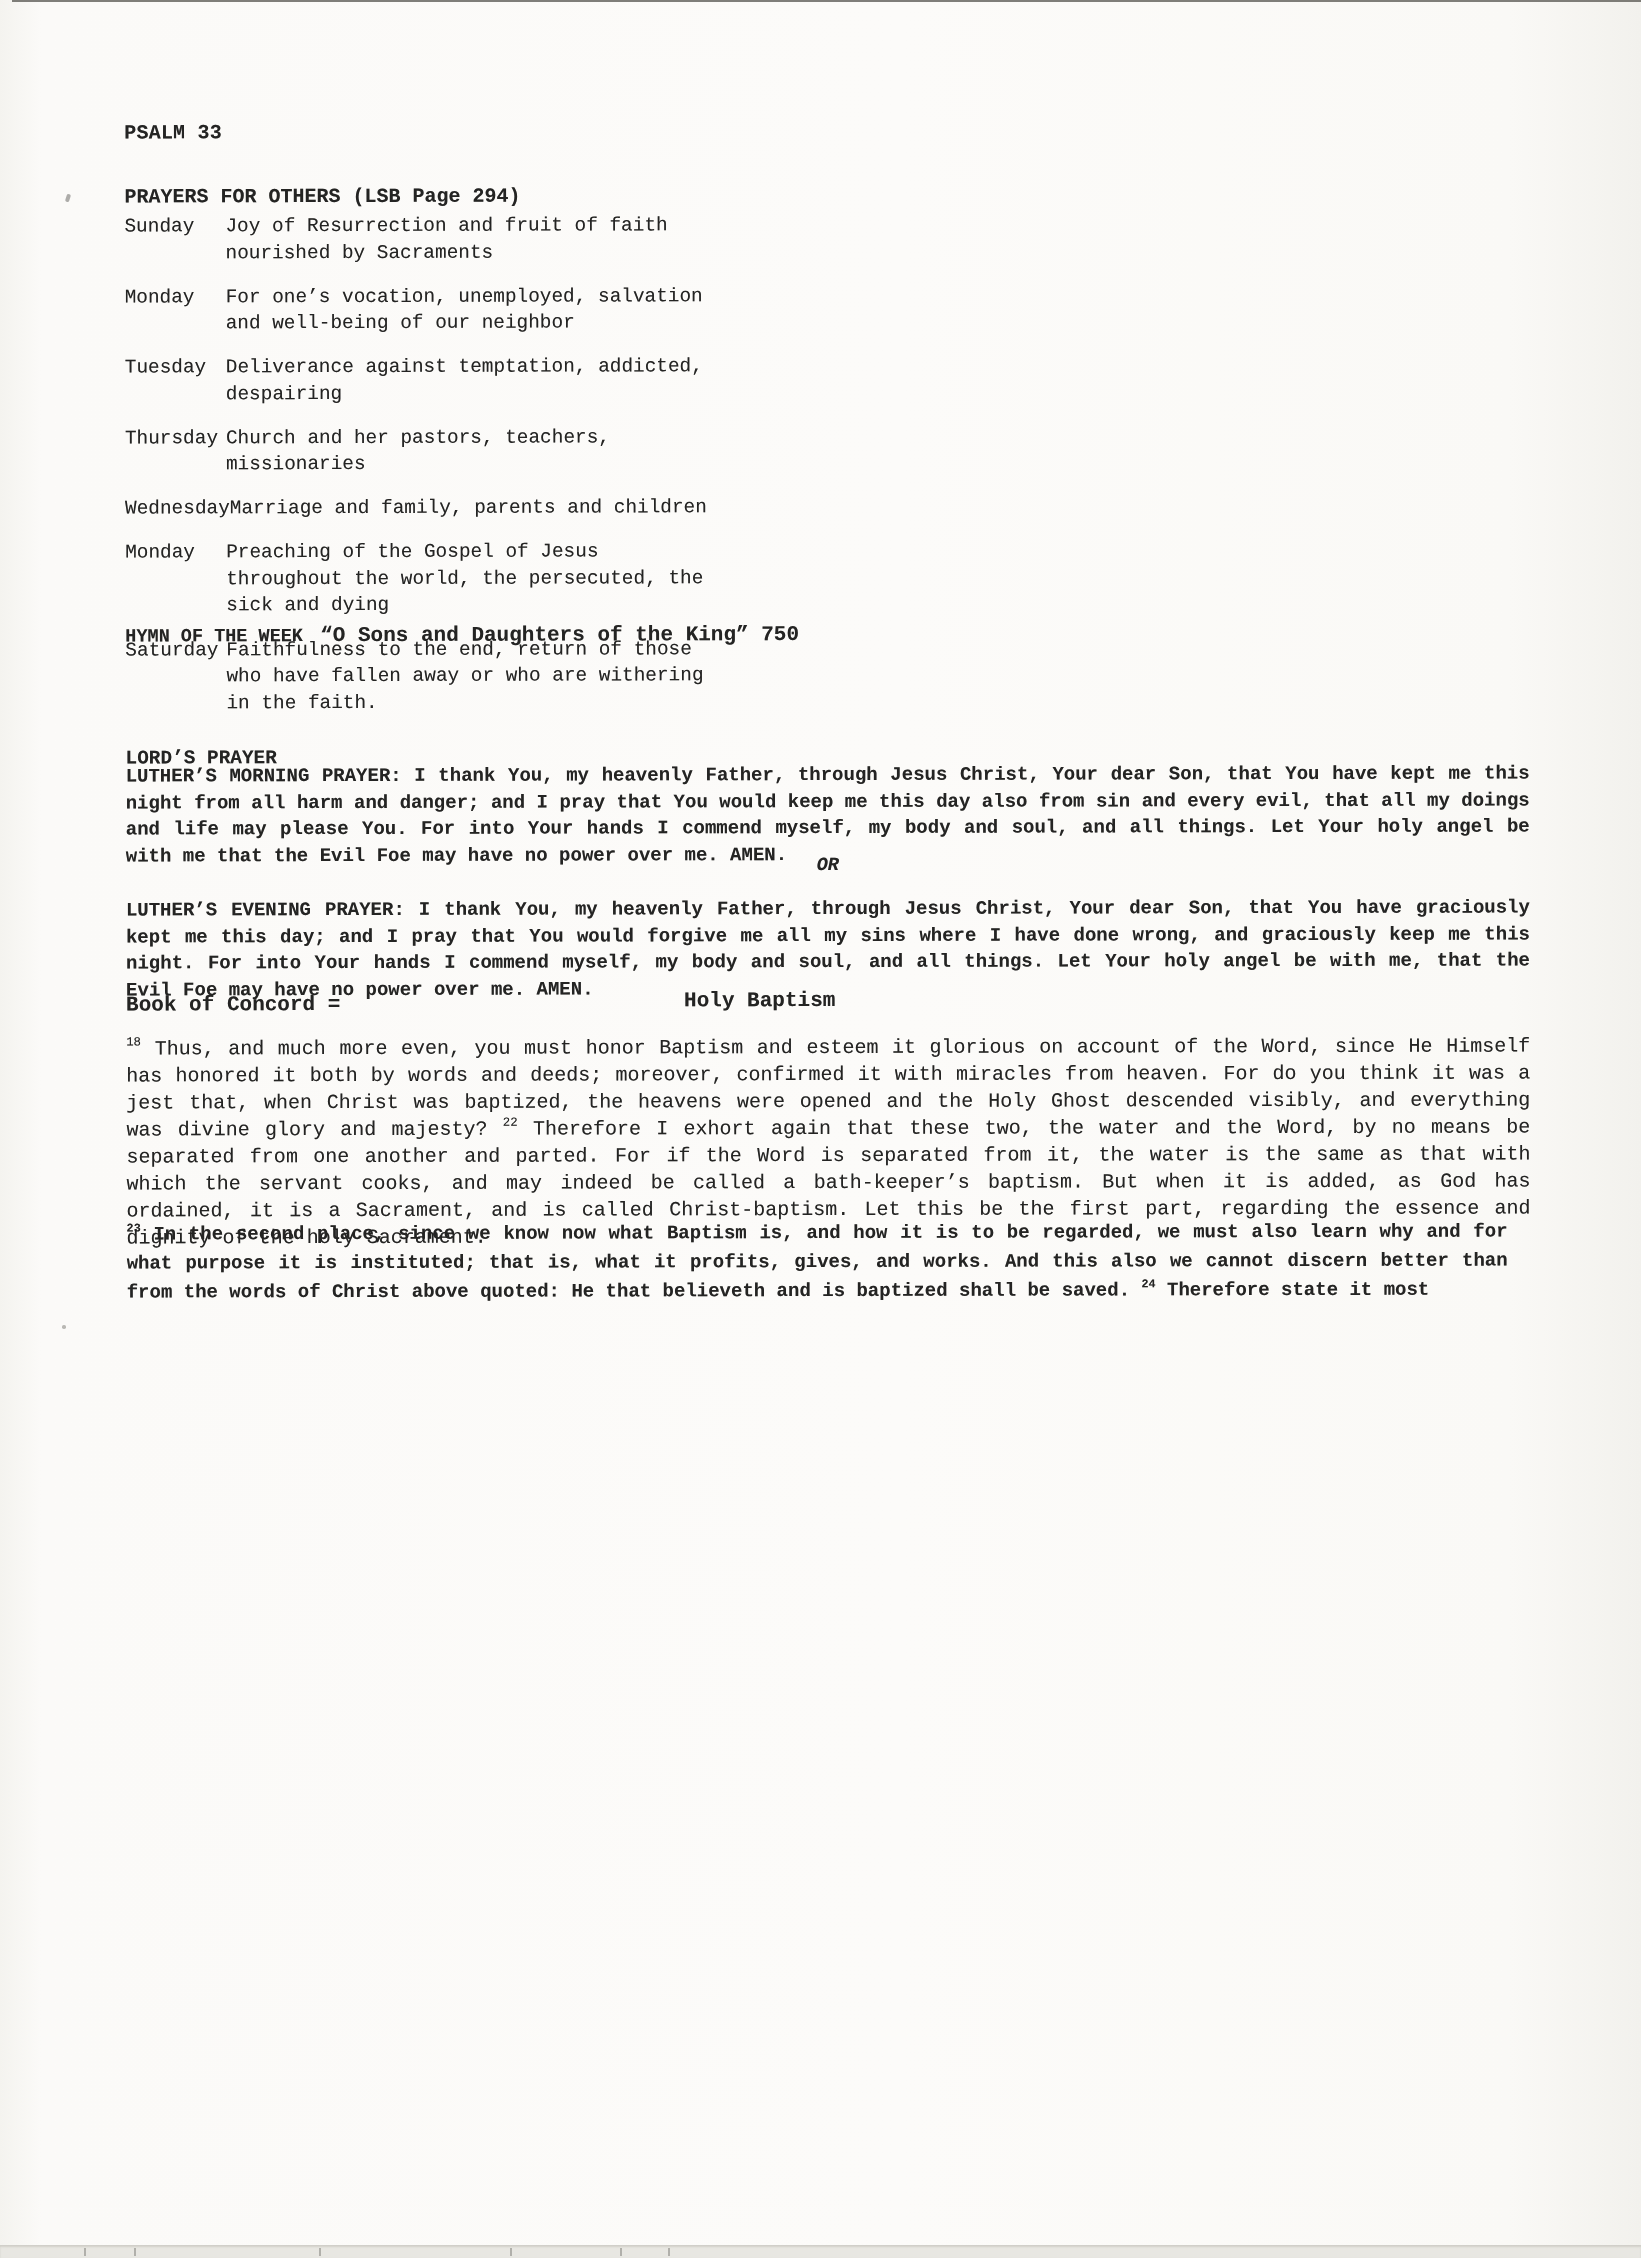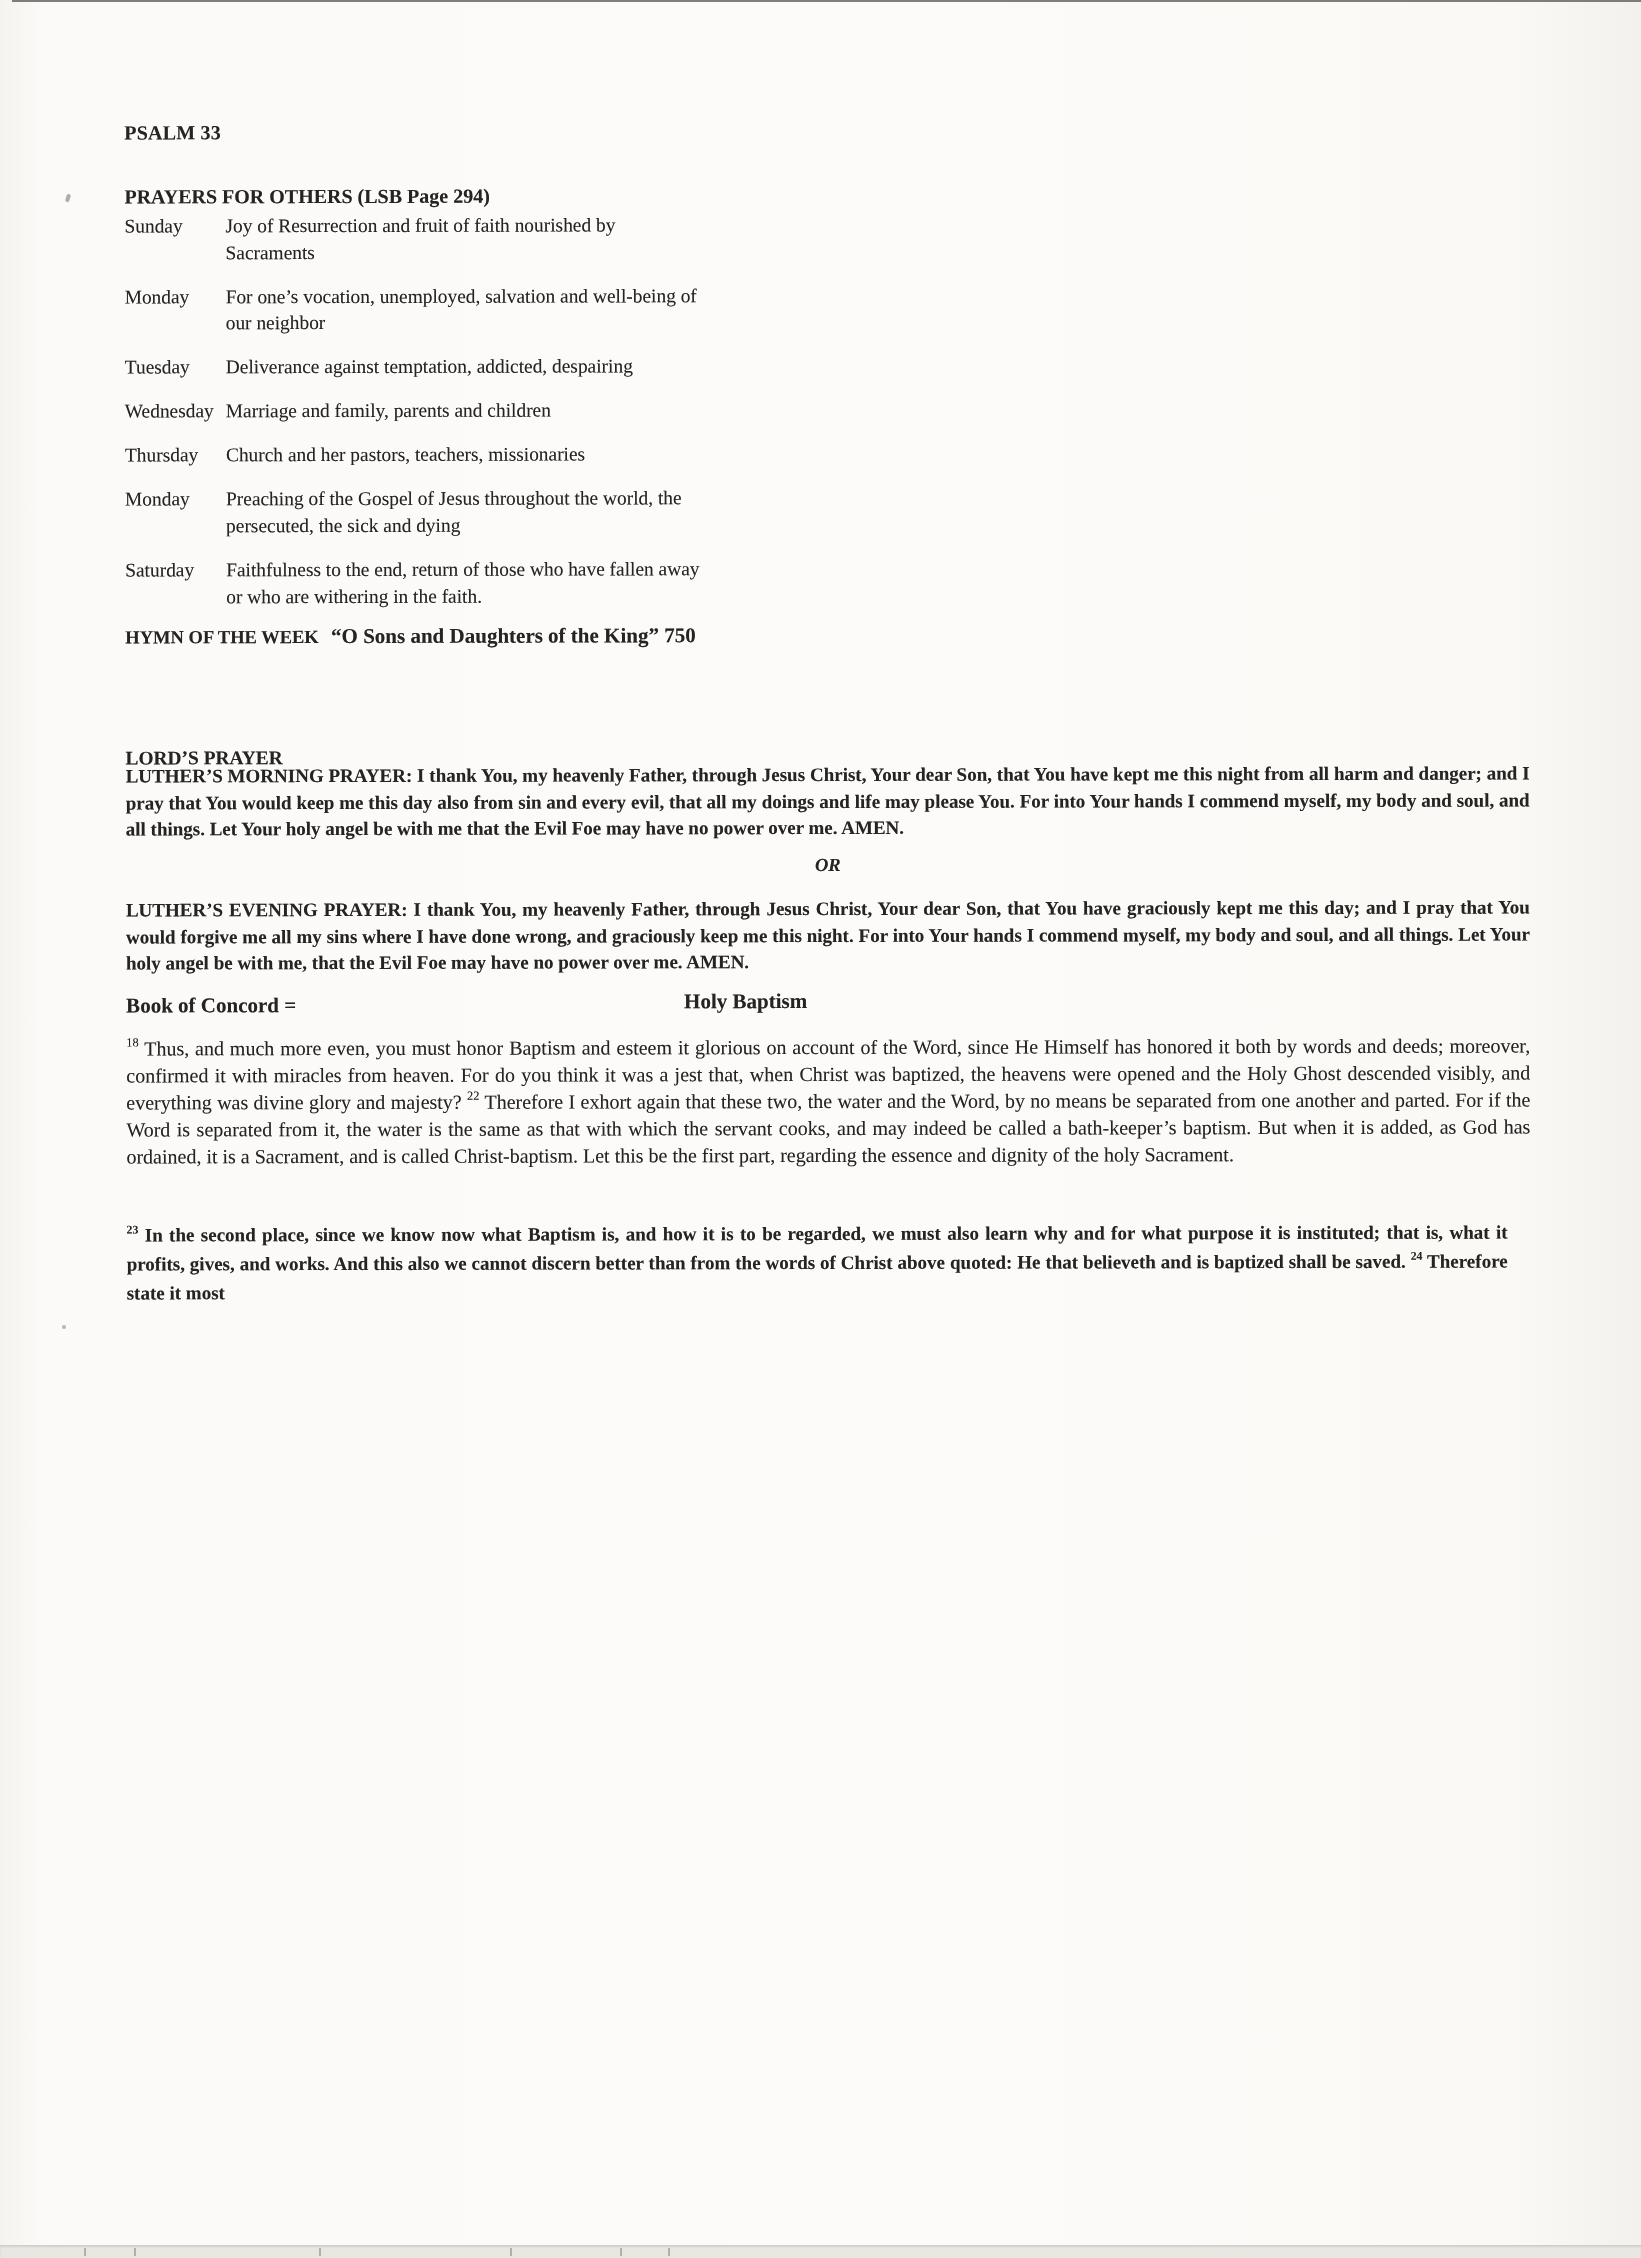"PSALM 33" .sheet { font-family: none -> Liberation Mono, monospace }
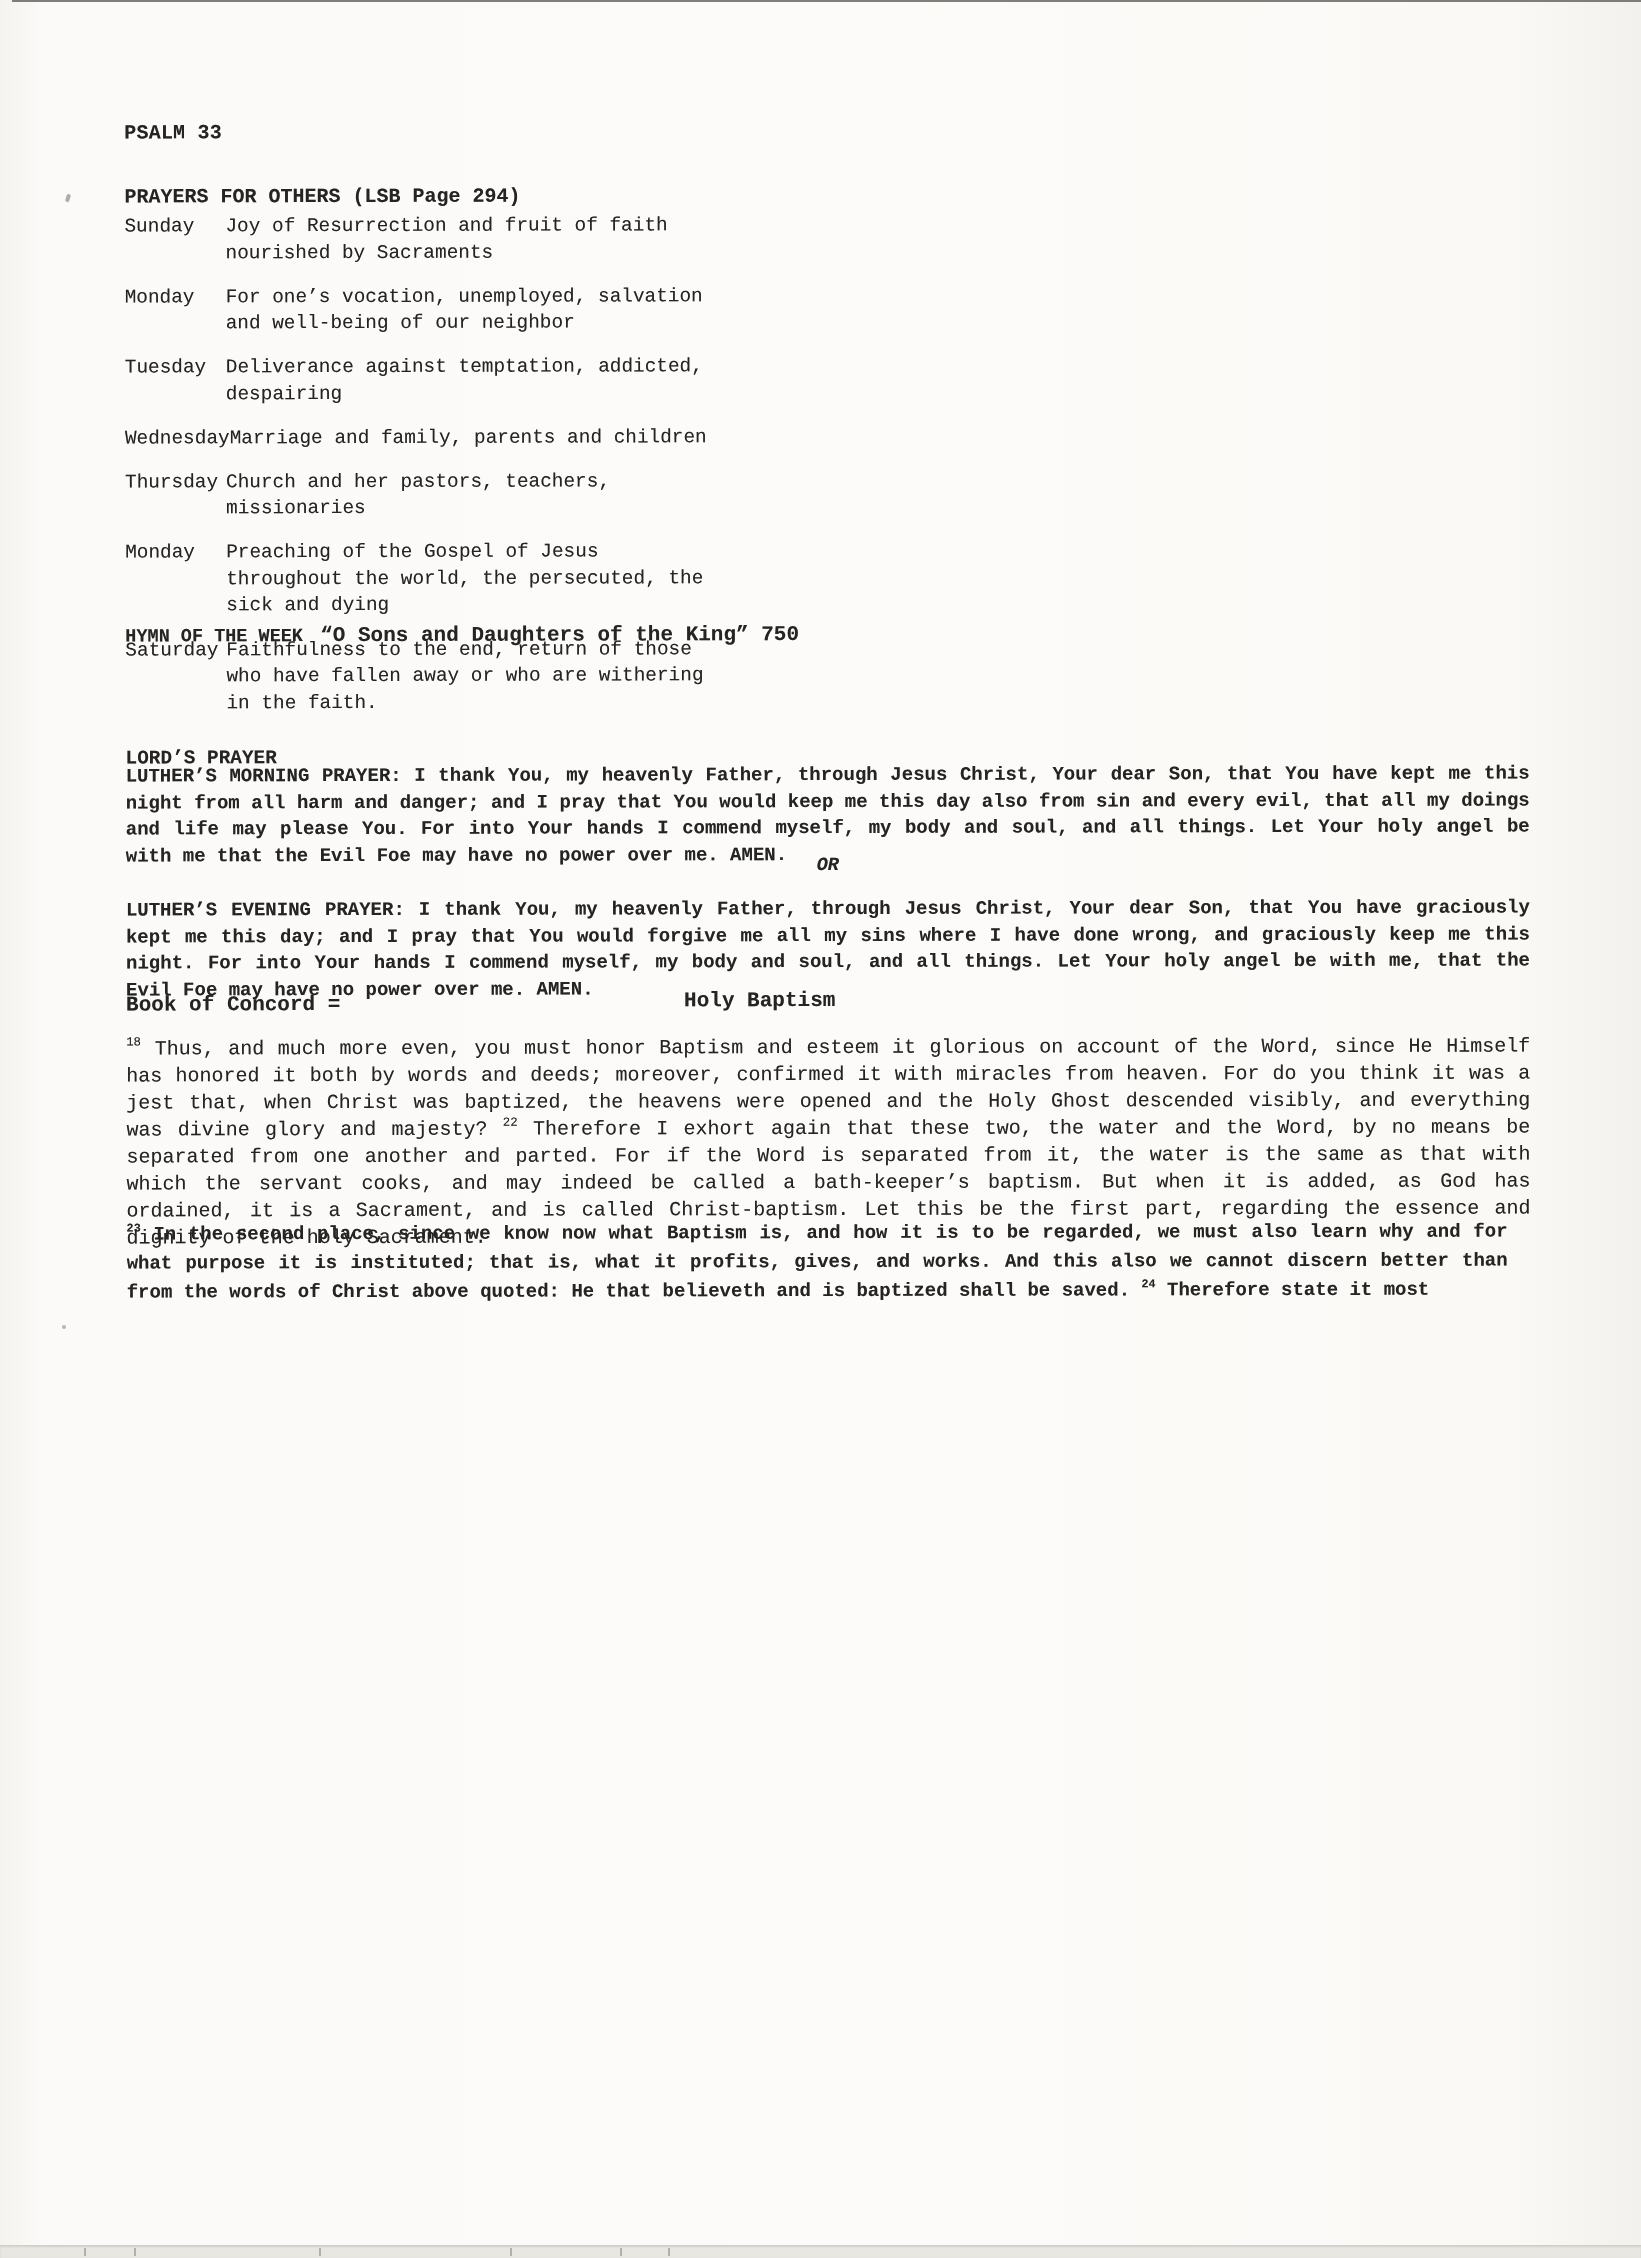"Wednesday" div.day-row { order: before "Thursday" -> after "Thursday" }
